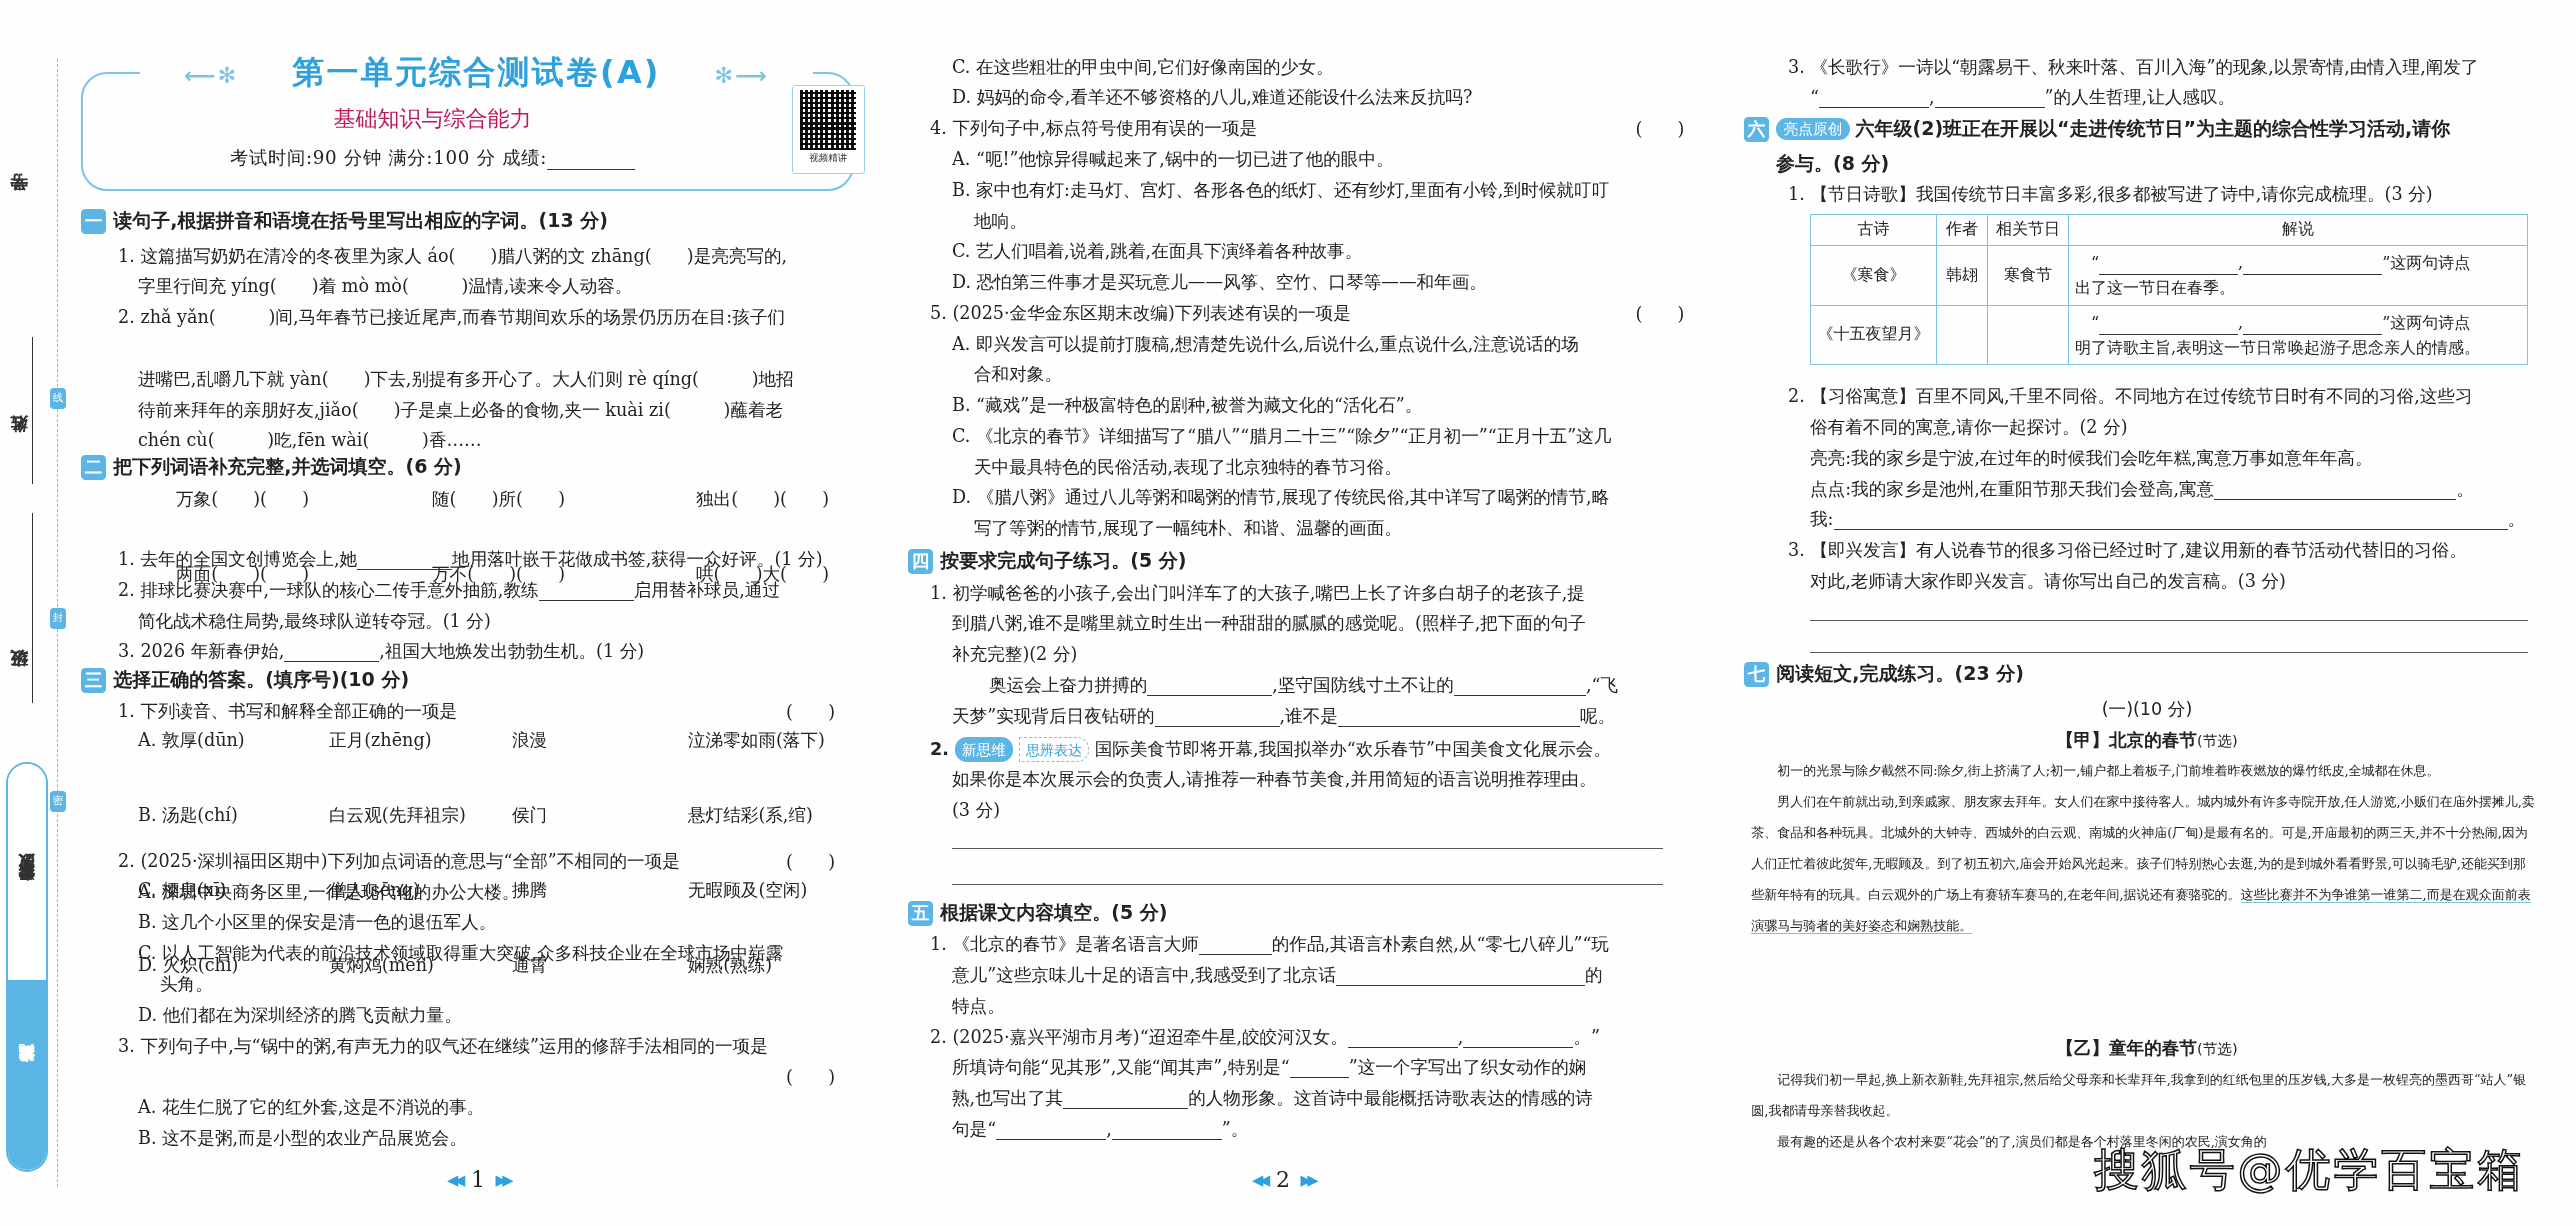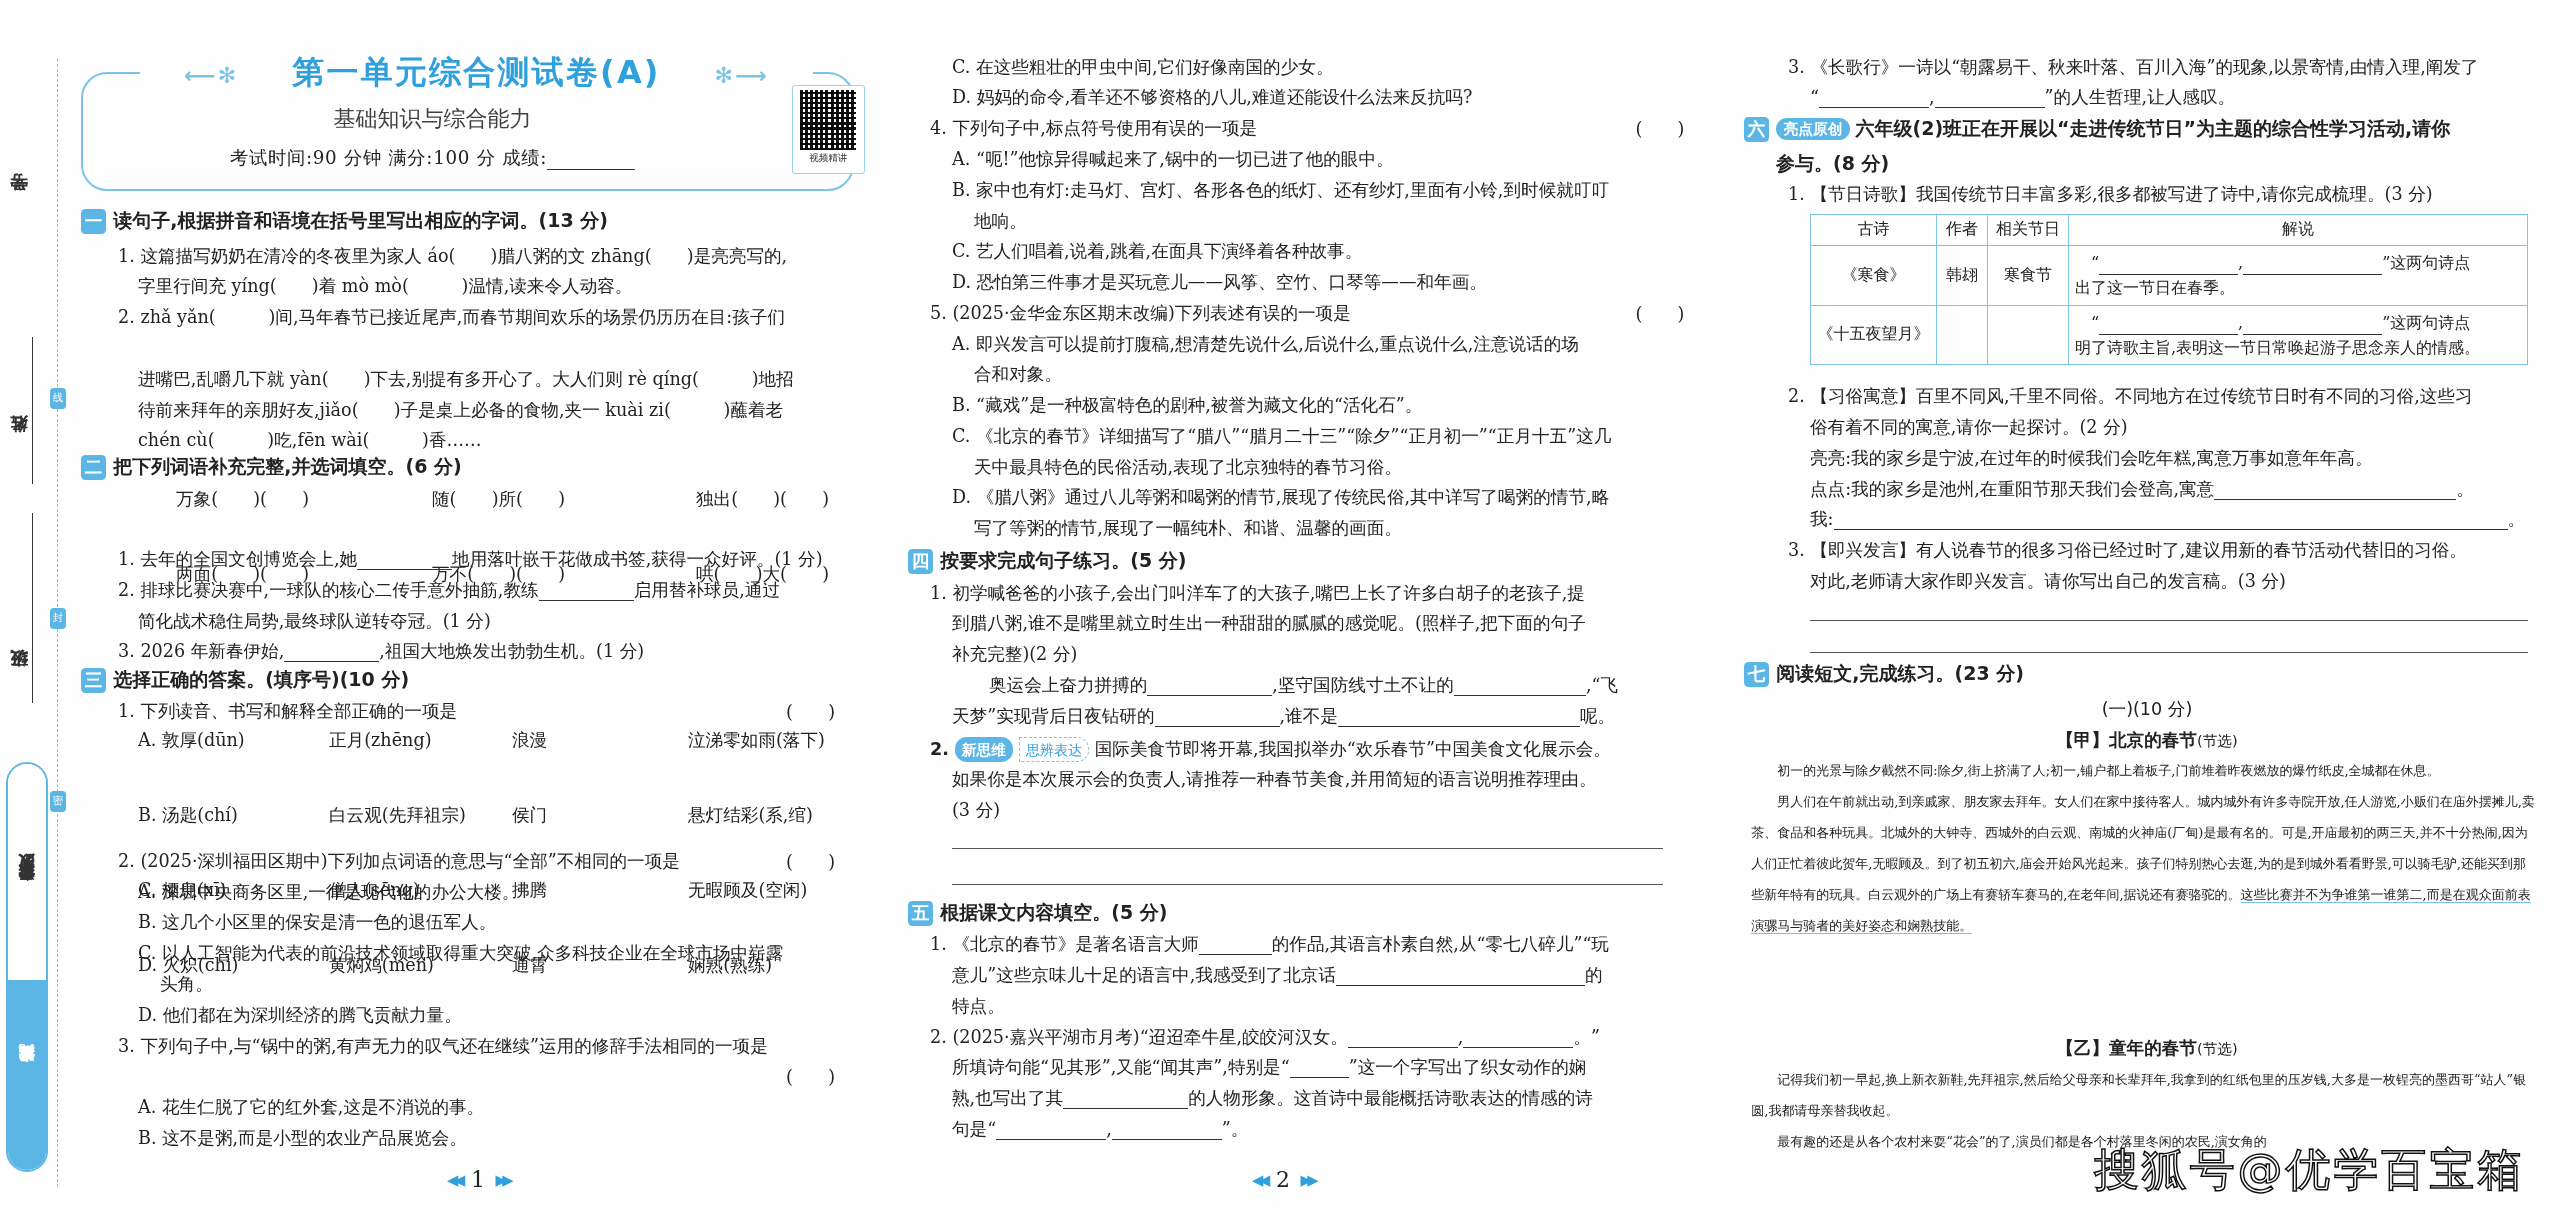"基础知识与综合能力" .title-sub { color: #404040 -> #be185d }
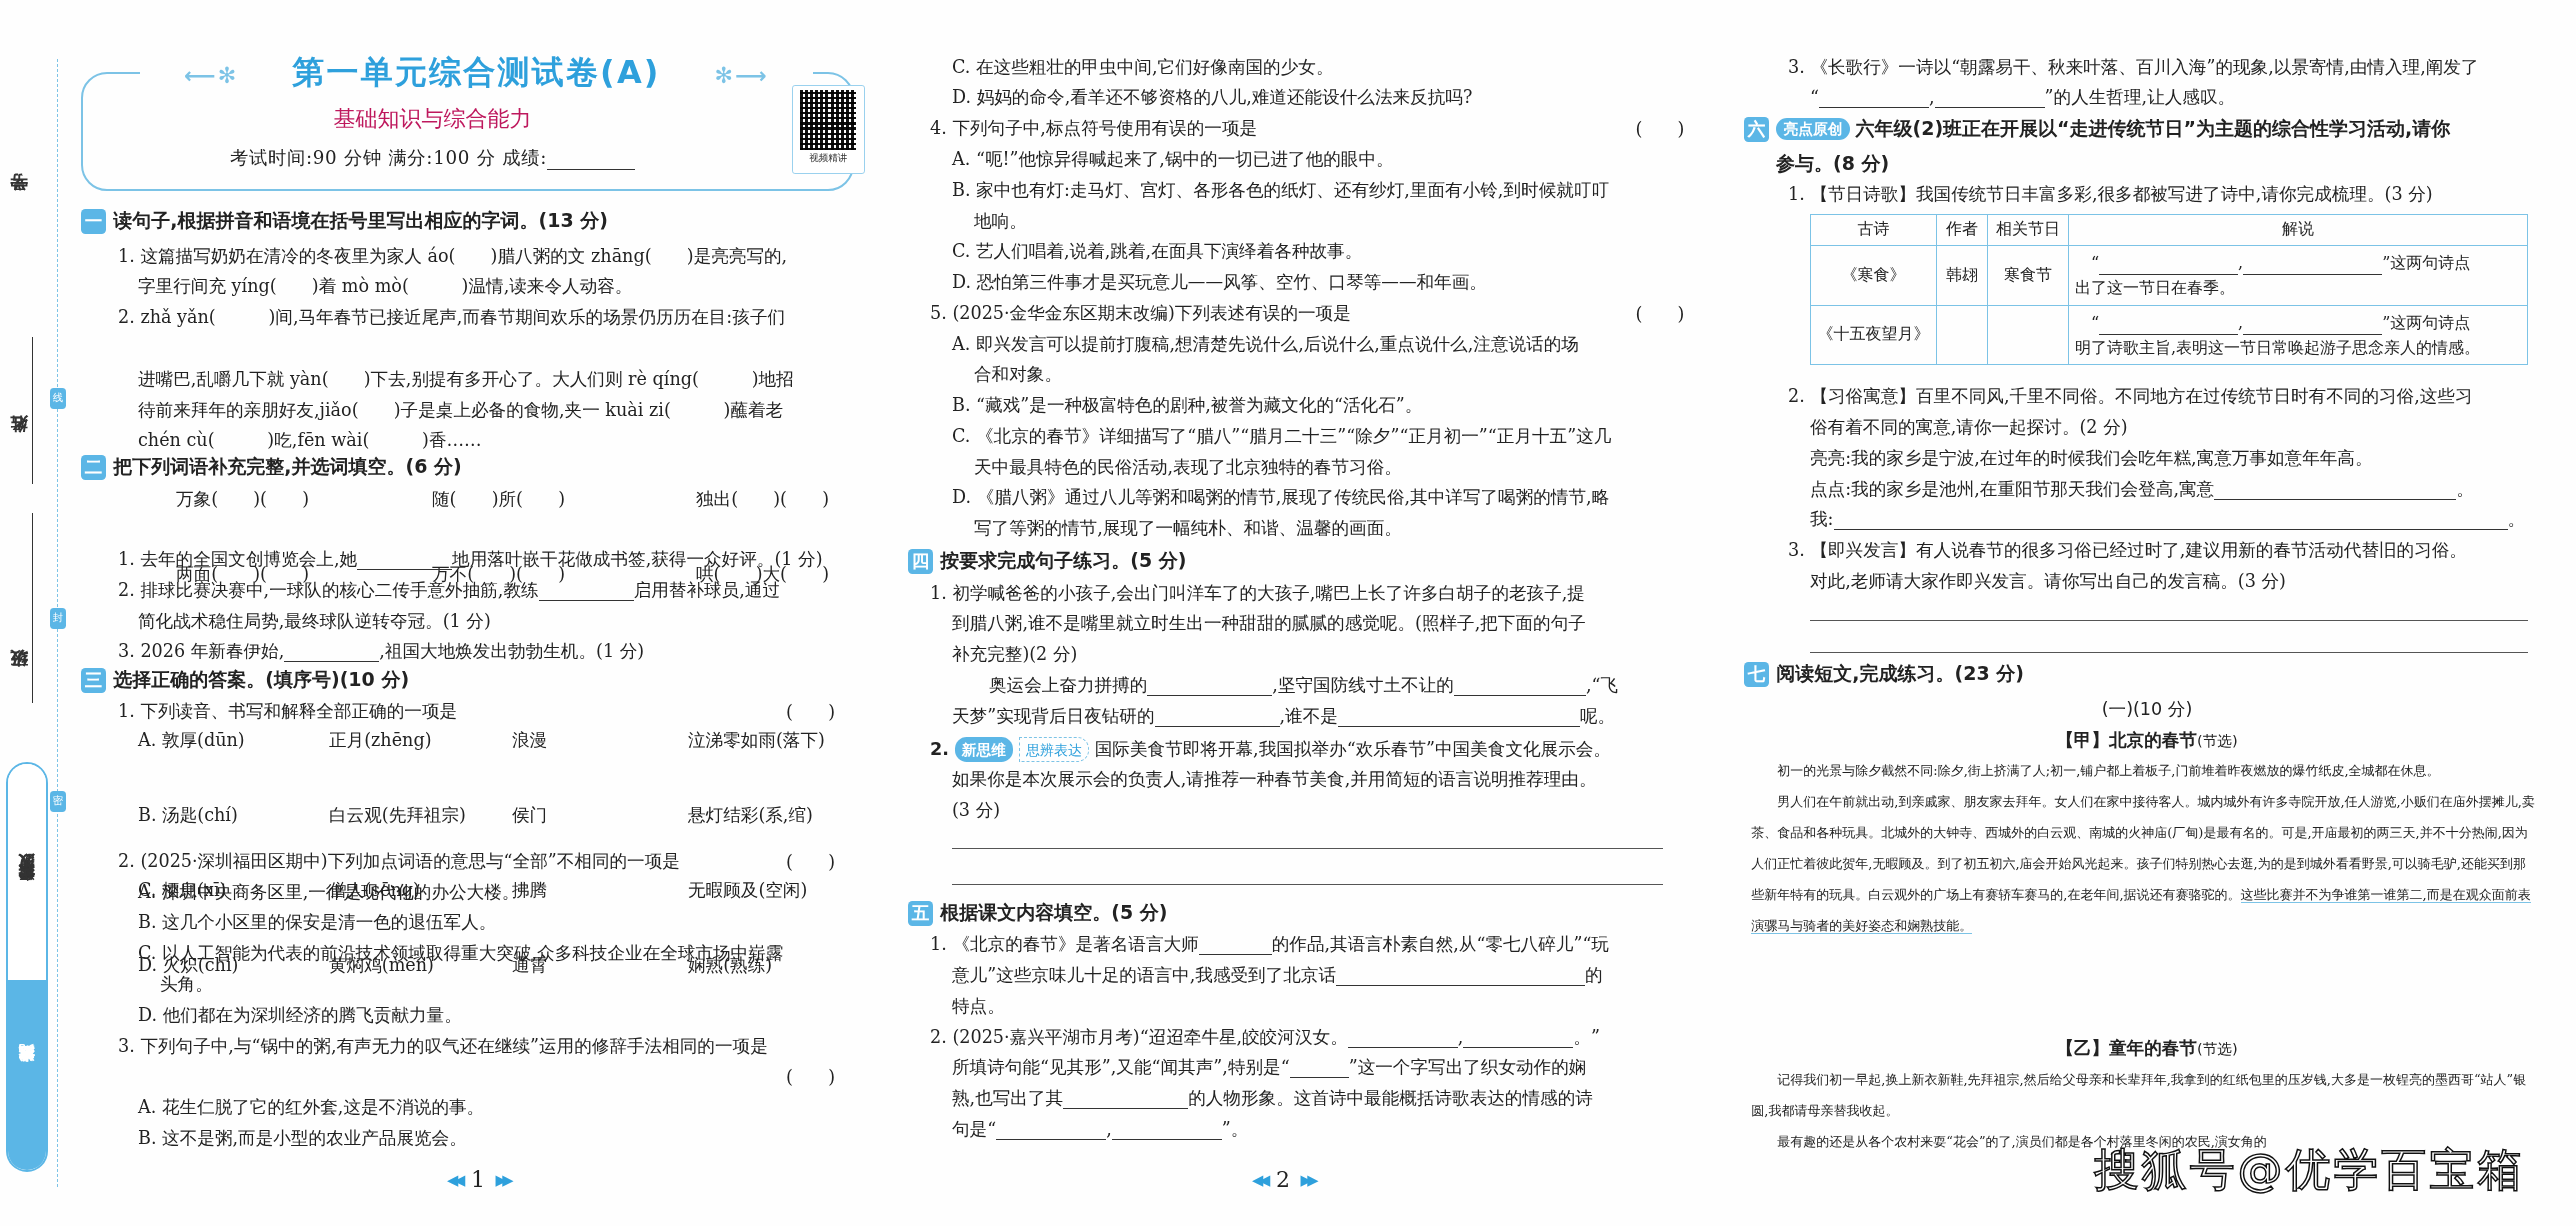"亮点原创" .pill { font-weight: bold -> normal }
